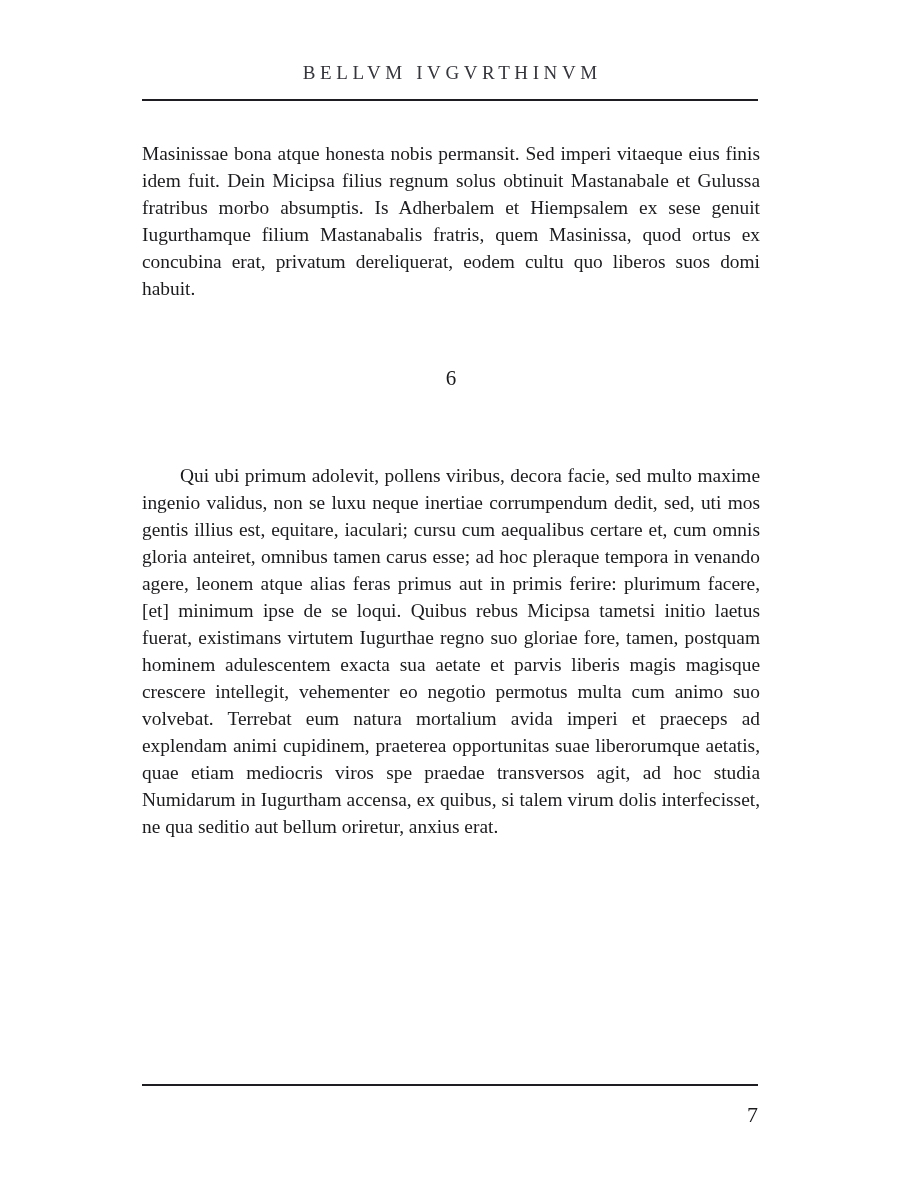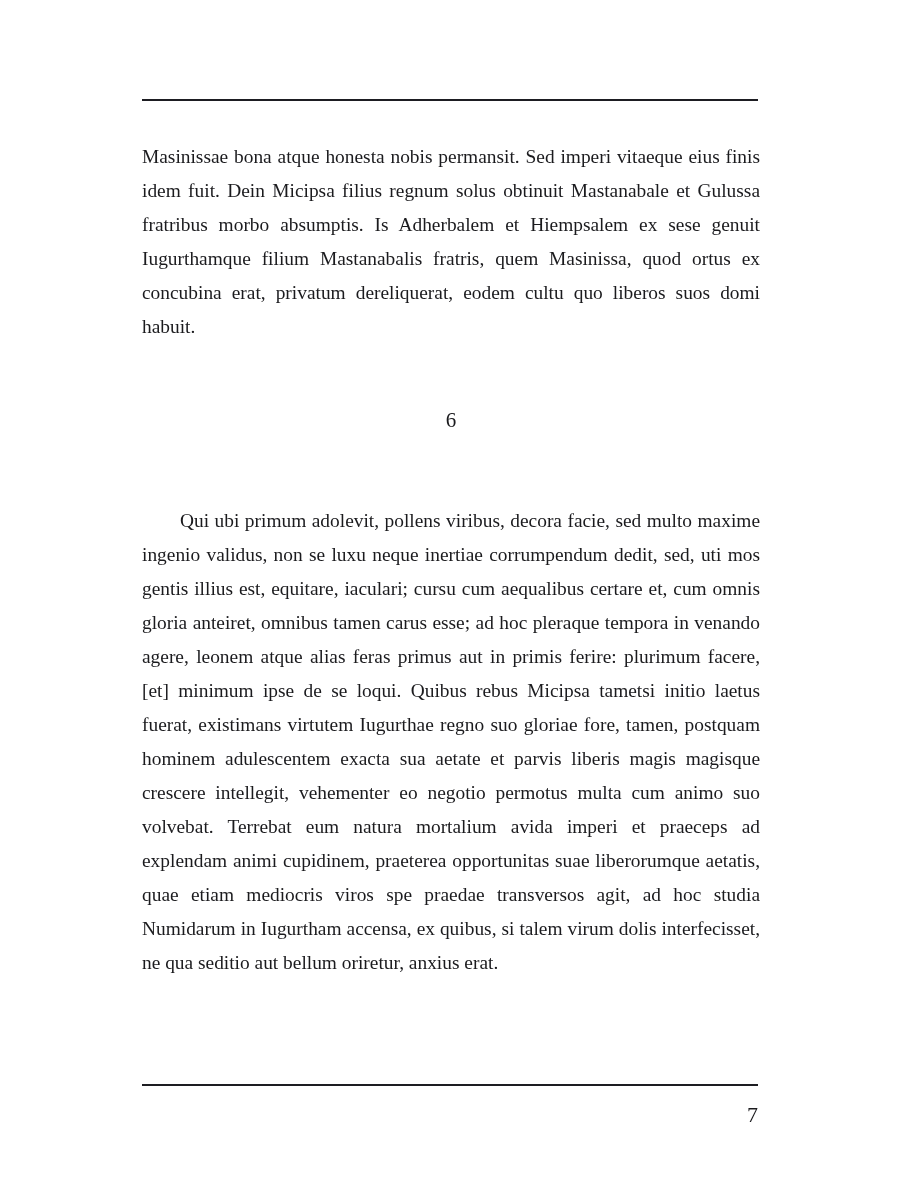"BELLVM IVGVRTHINVM" div.header-zone { html: none -> <div> <div>BELLVM IVGVRTHINVM</div> </div> }
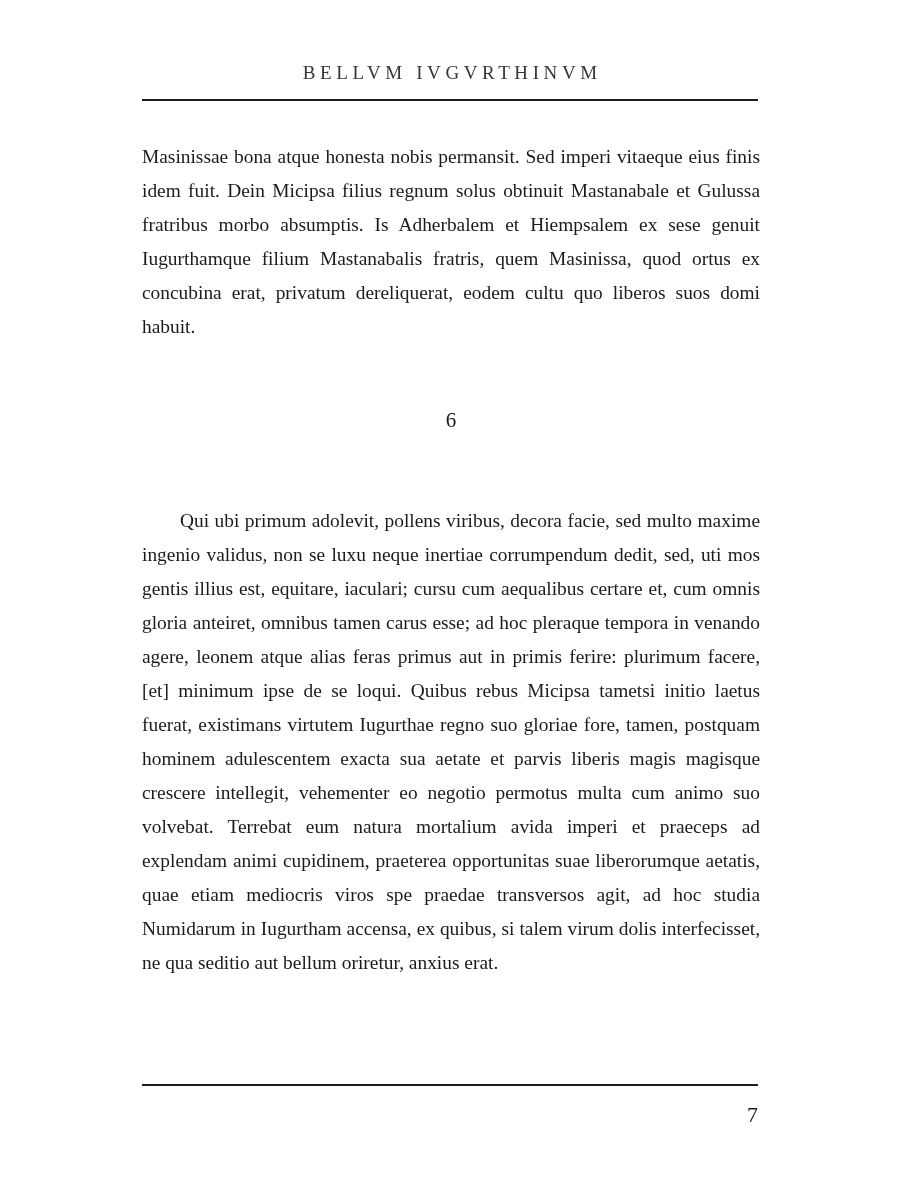"Masinissae bona atque honesta nobis" p.body { line-height: 34px -> 27px }
